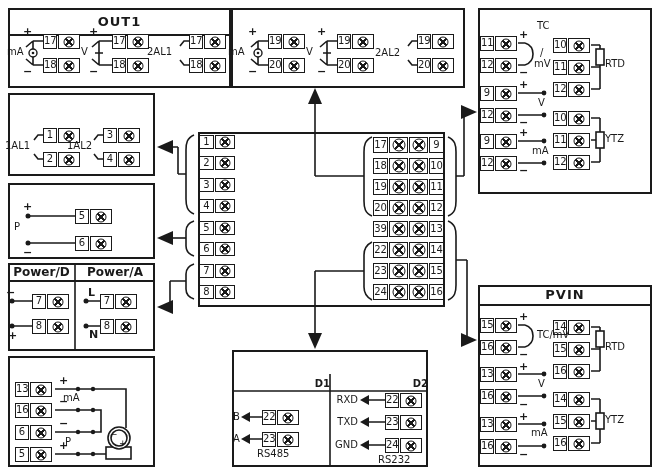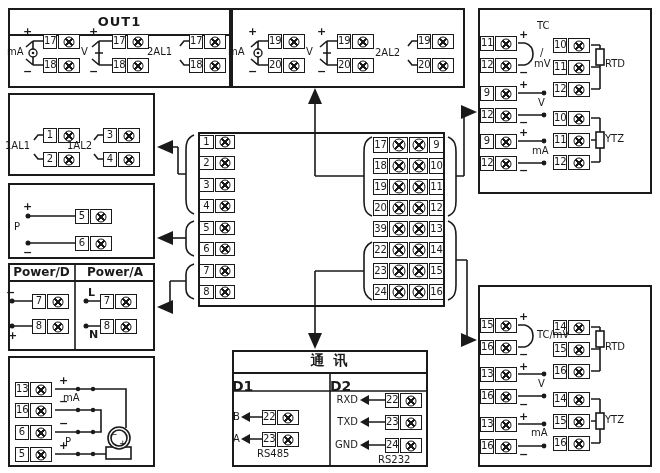"PVIN" div.bt { html: none -> <div>PVIN</div> }
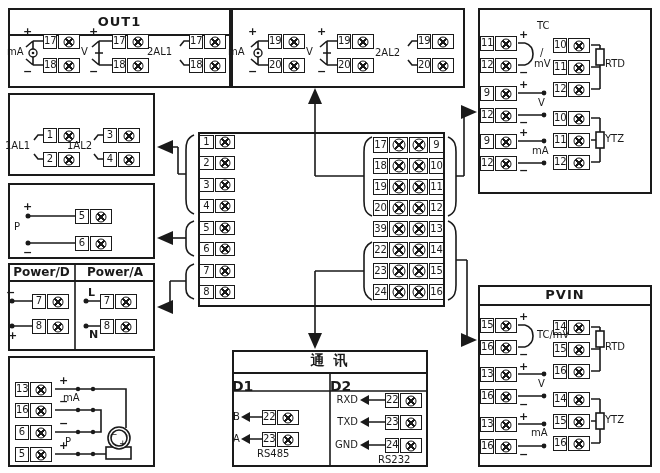"通 讯" div.bt { html: <div>通 讯</div> -> none }
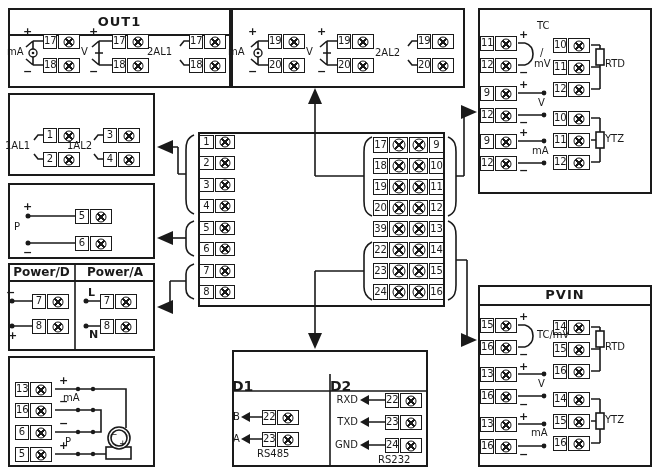"D1" .hd { font-size: 14px -> 10px; text-align: left -> right }
